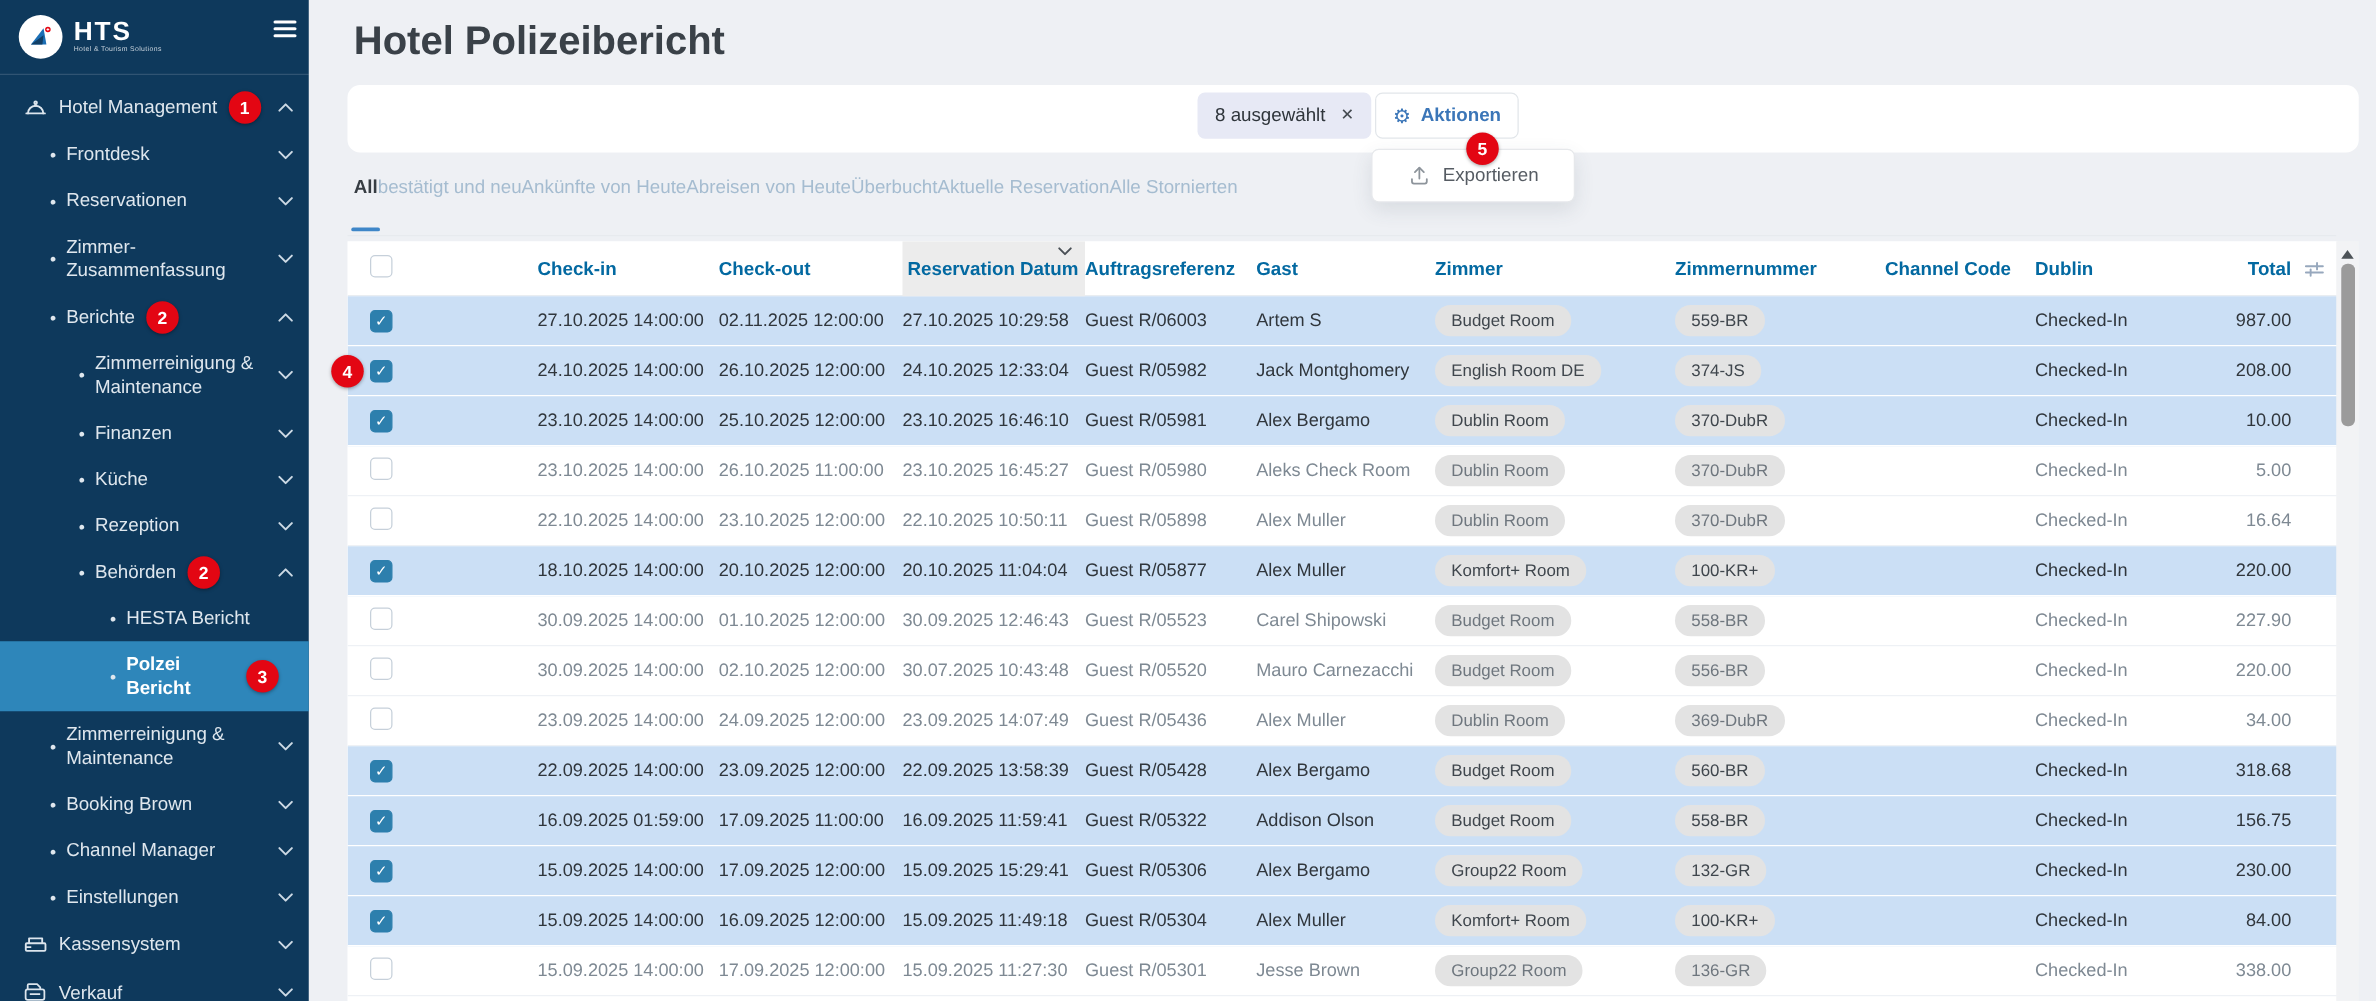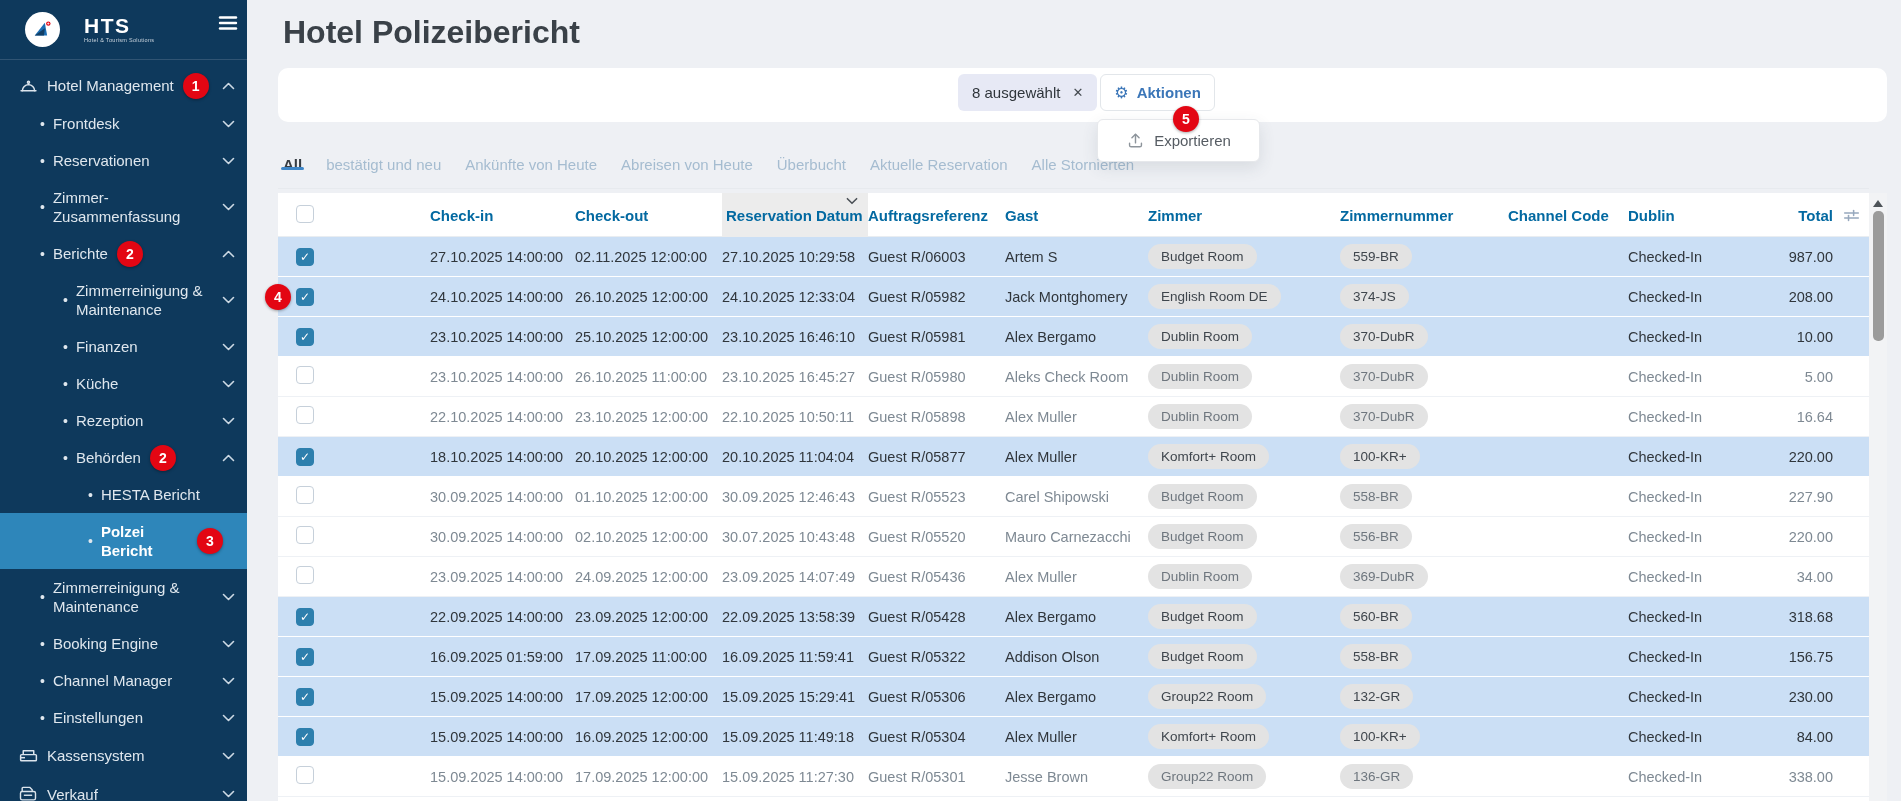"HTS" .logo-row { gap: 15px -> none; padding-left: 25px -> 15px }
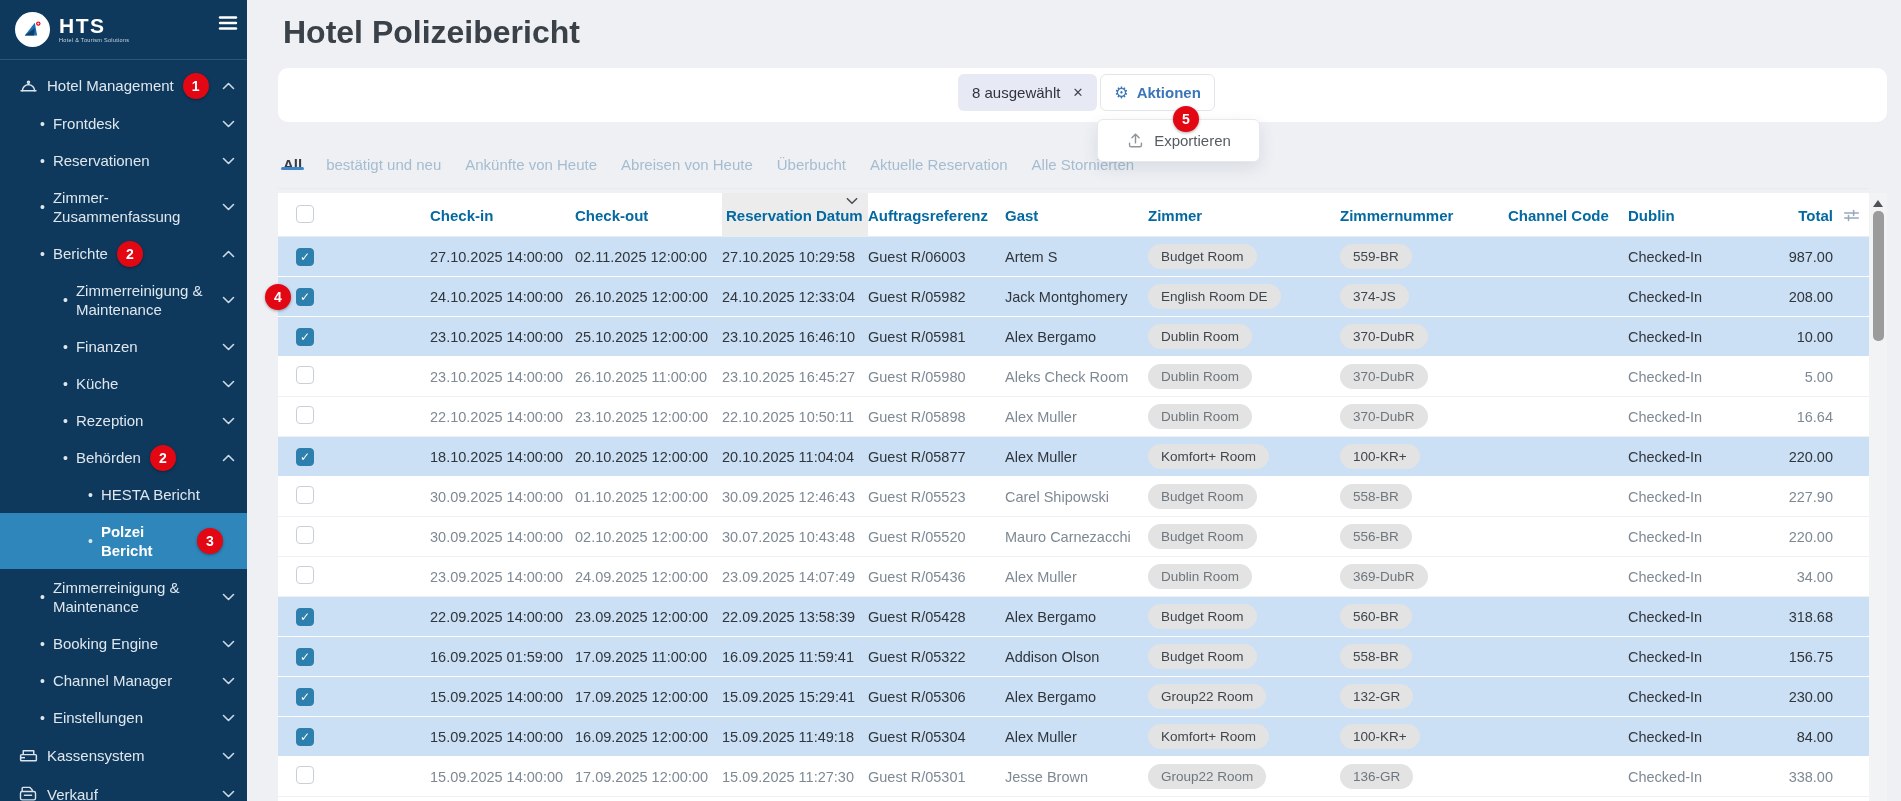"All" .tabs { align-items: center -> none; gap: 24px -> none }
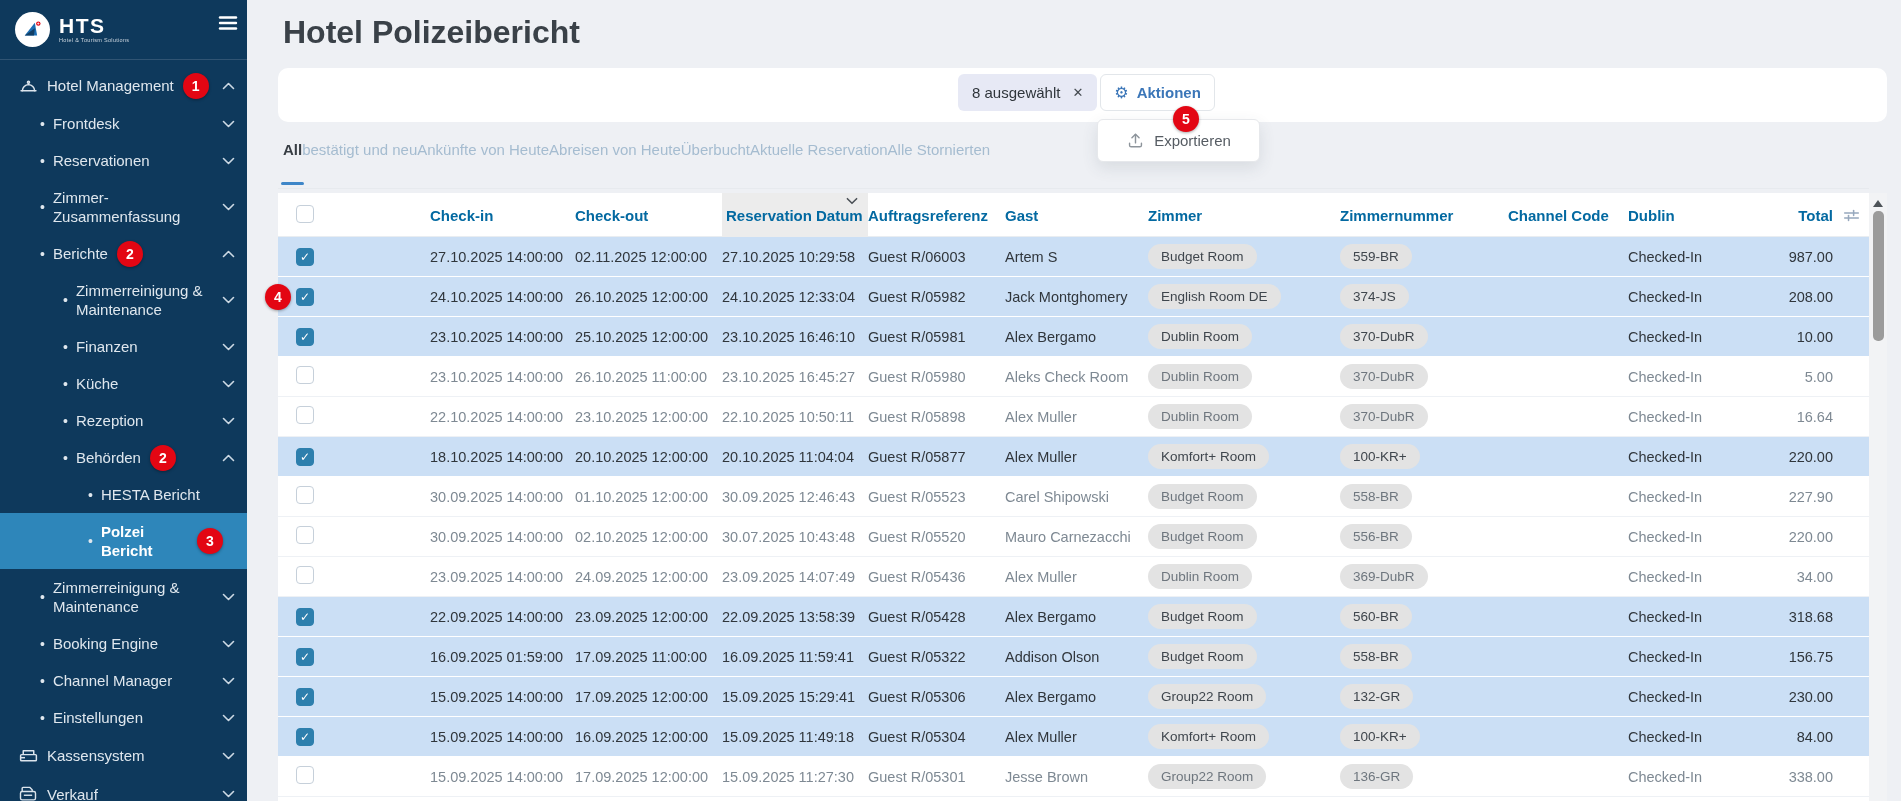"Booking Engine" div.nav-label { text: Engine -> Brown }
